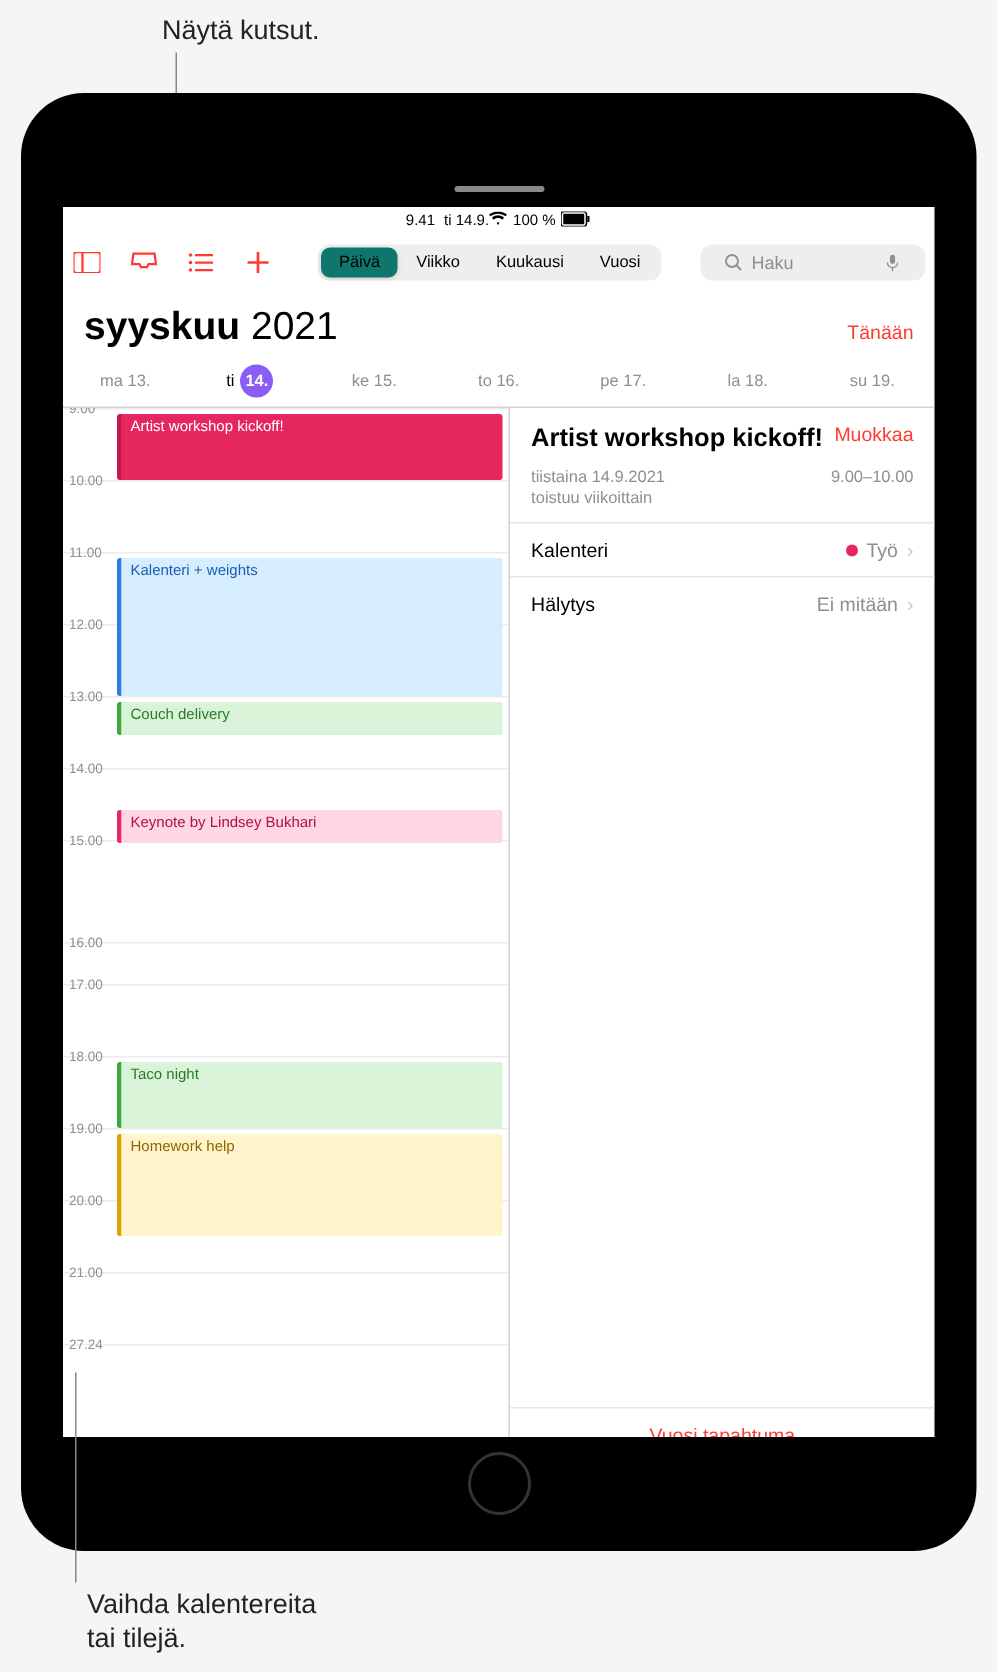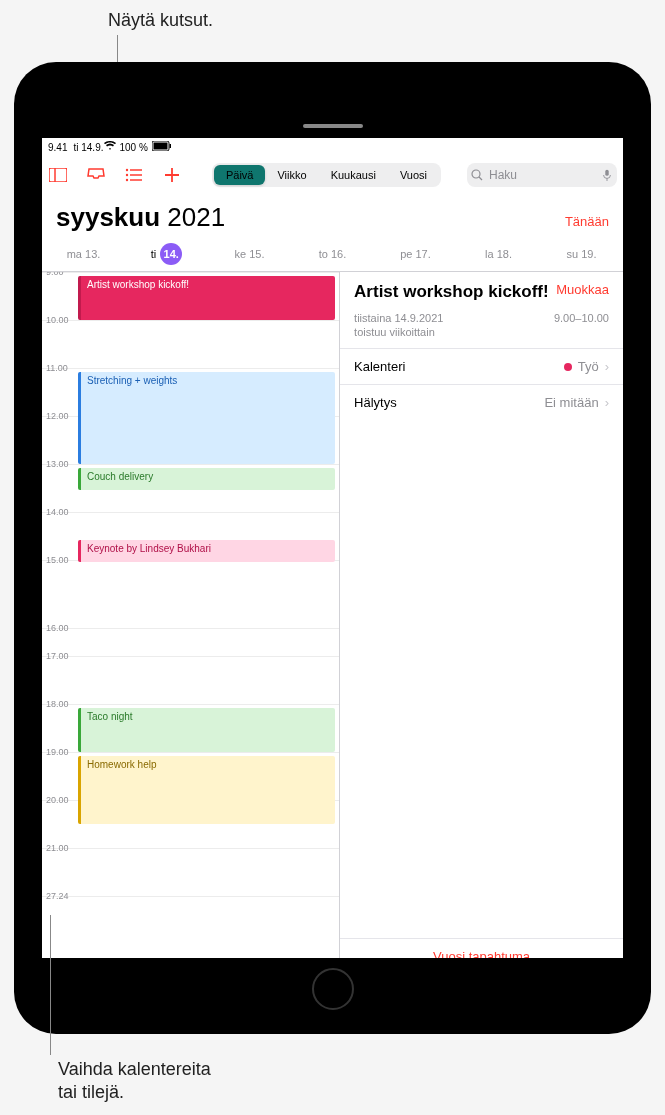"9.41" .status-bar { justify-content: flex-start -> center }
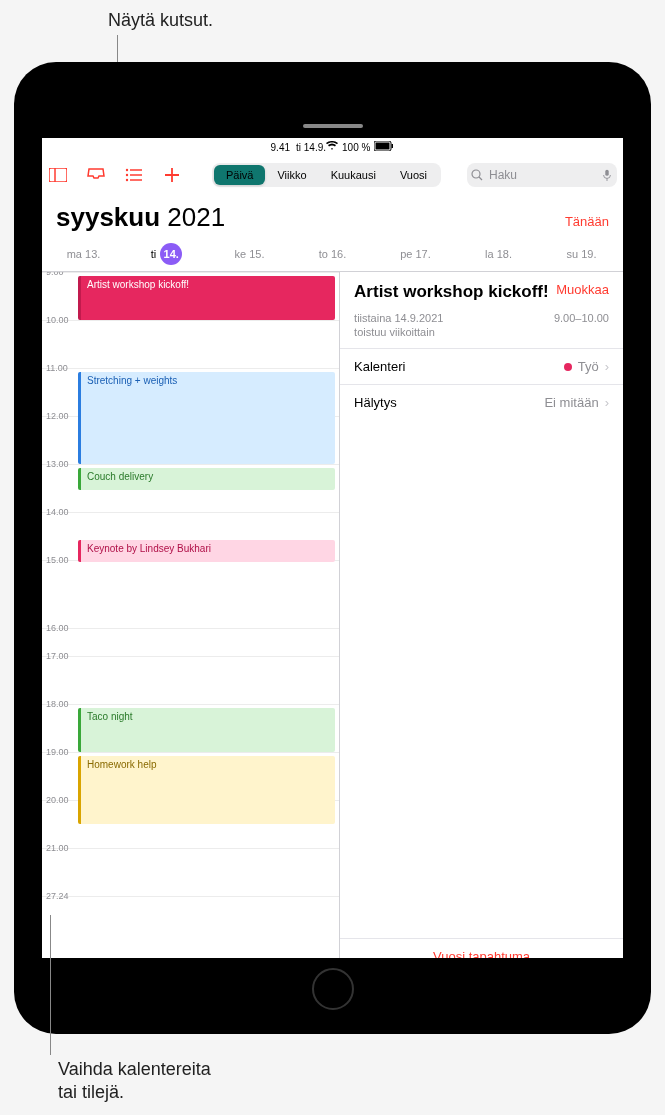"Haku" .search-box { padding: 5px 4px -> 5px 16px }
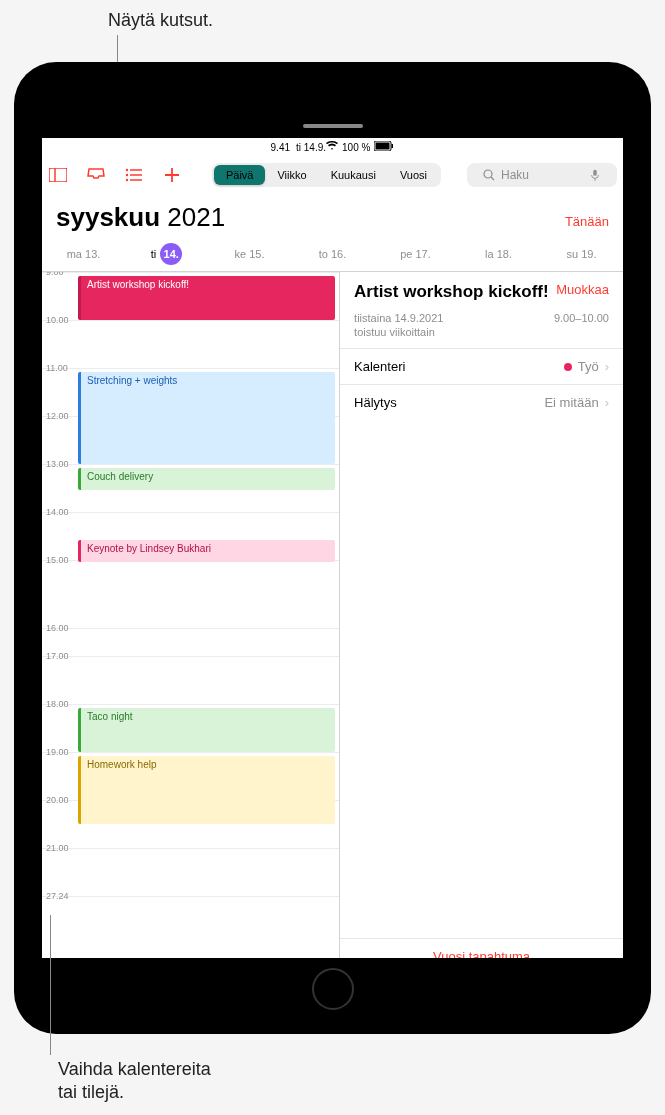"Stretching + weights" div.event { text: Stretching -> Kalenteri }
